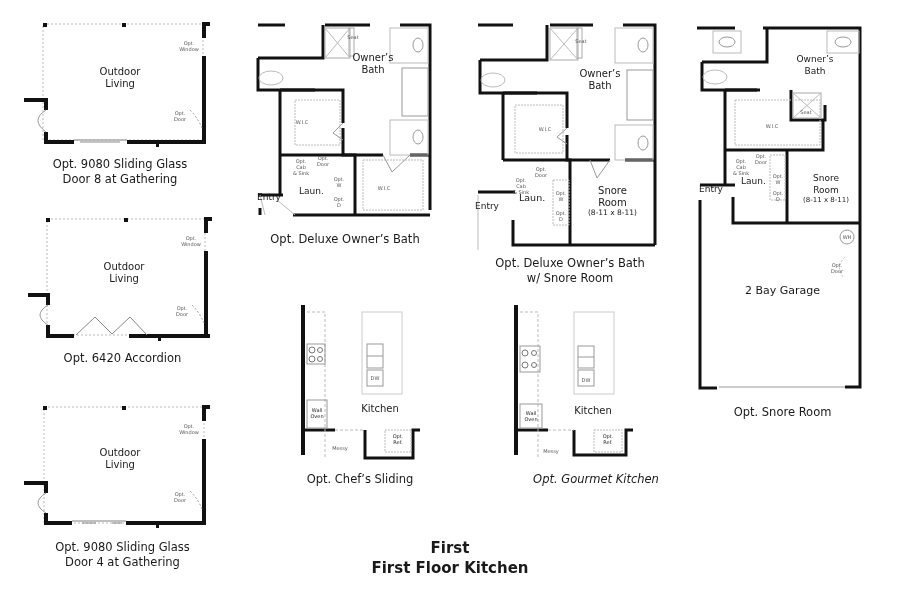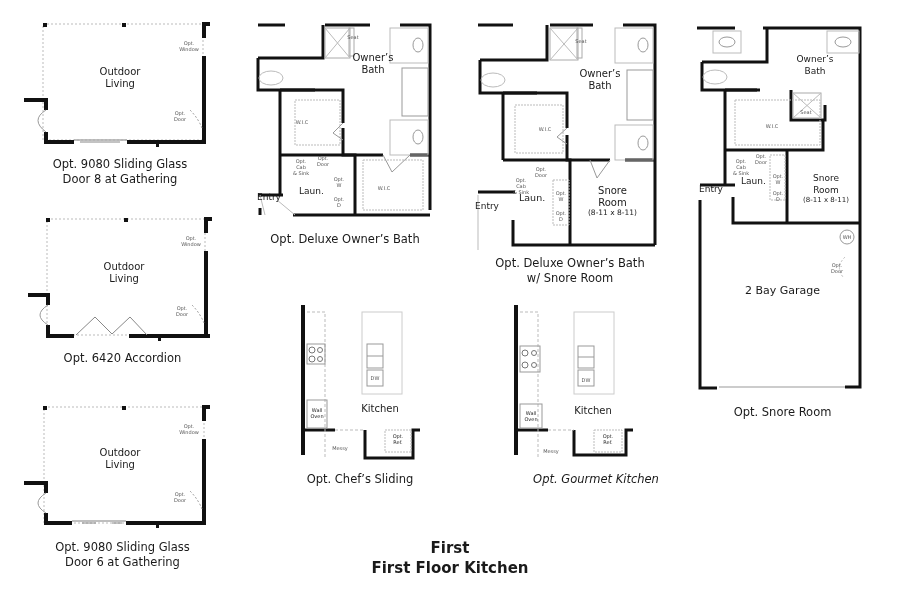"Door 6 at Gathering" div { text: 6 -> 4 }
